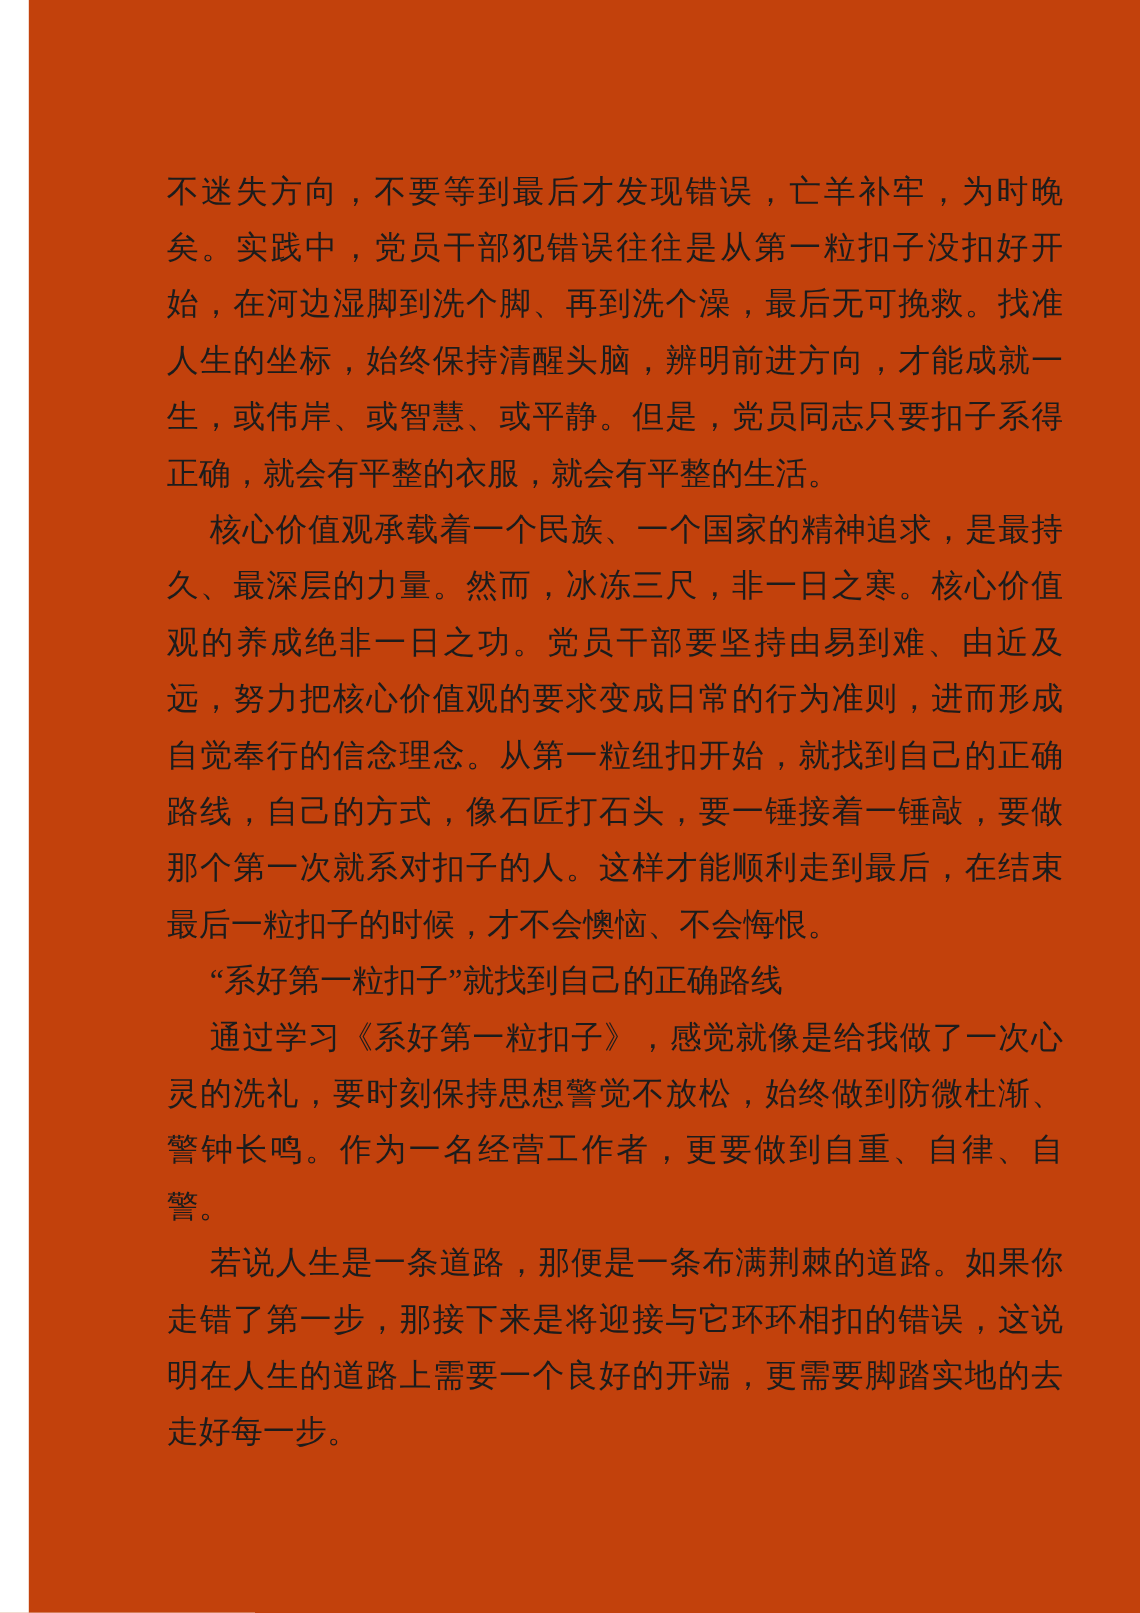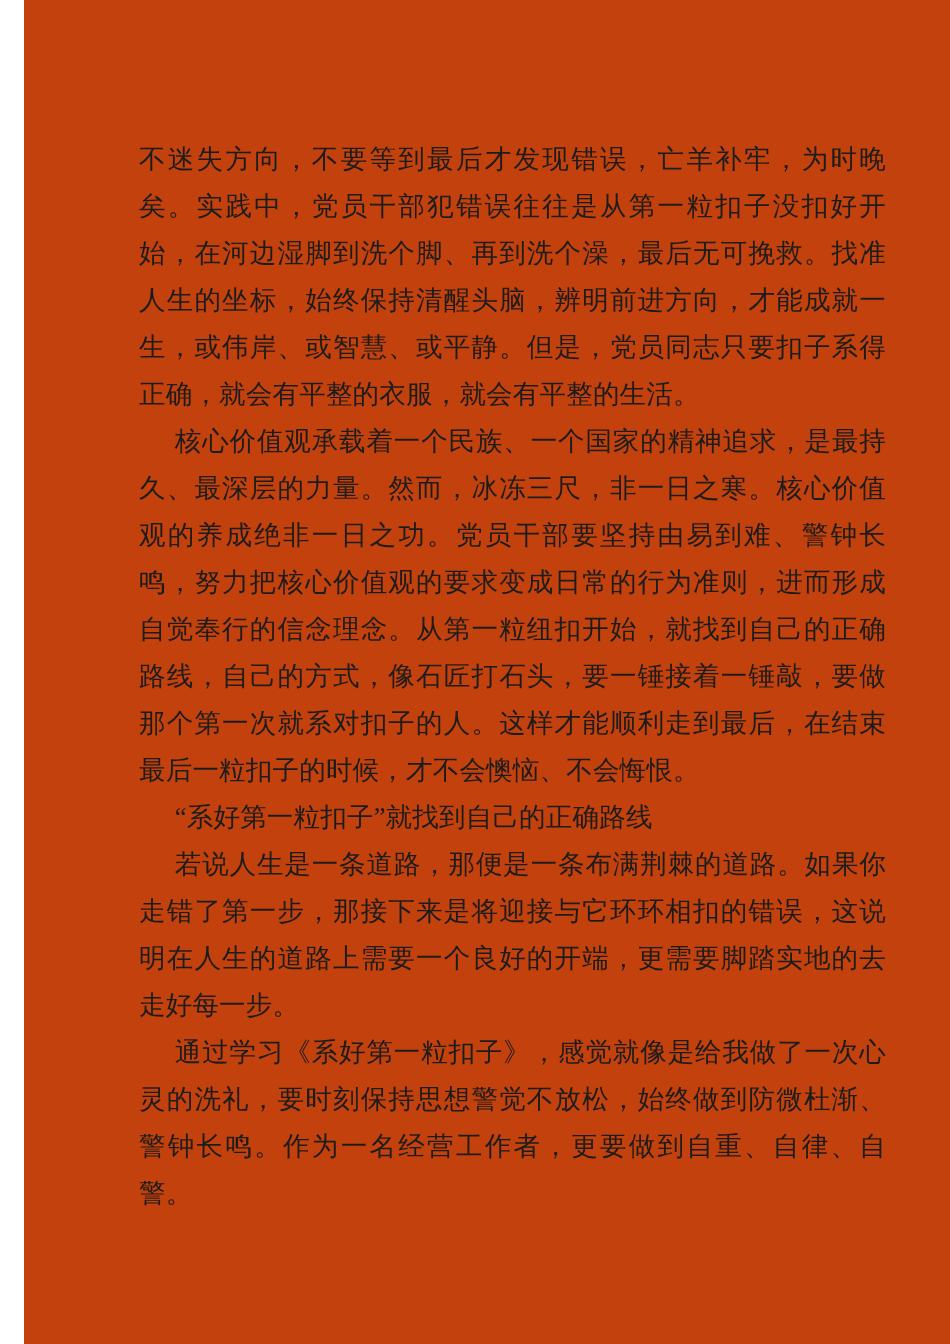"核心价值观承载着一个民族、一个国家的精神追求，是最持久、最深层的力量。然而，冰冻" p.indent { text: 警钟长鸣 -> 由近及远 }
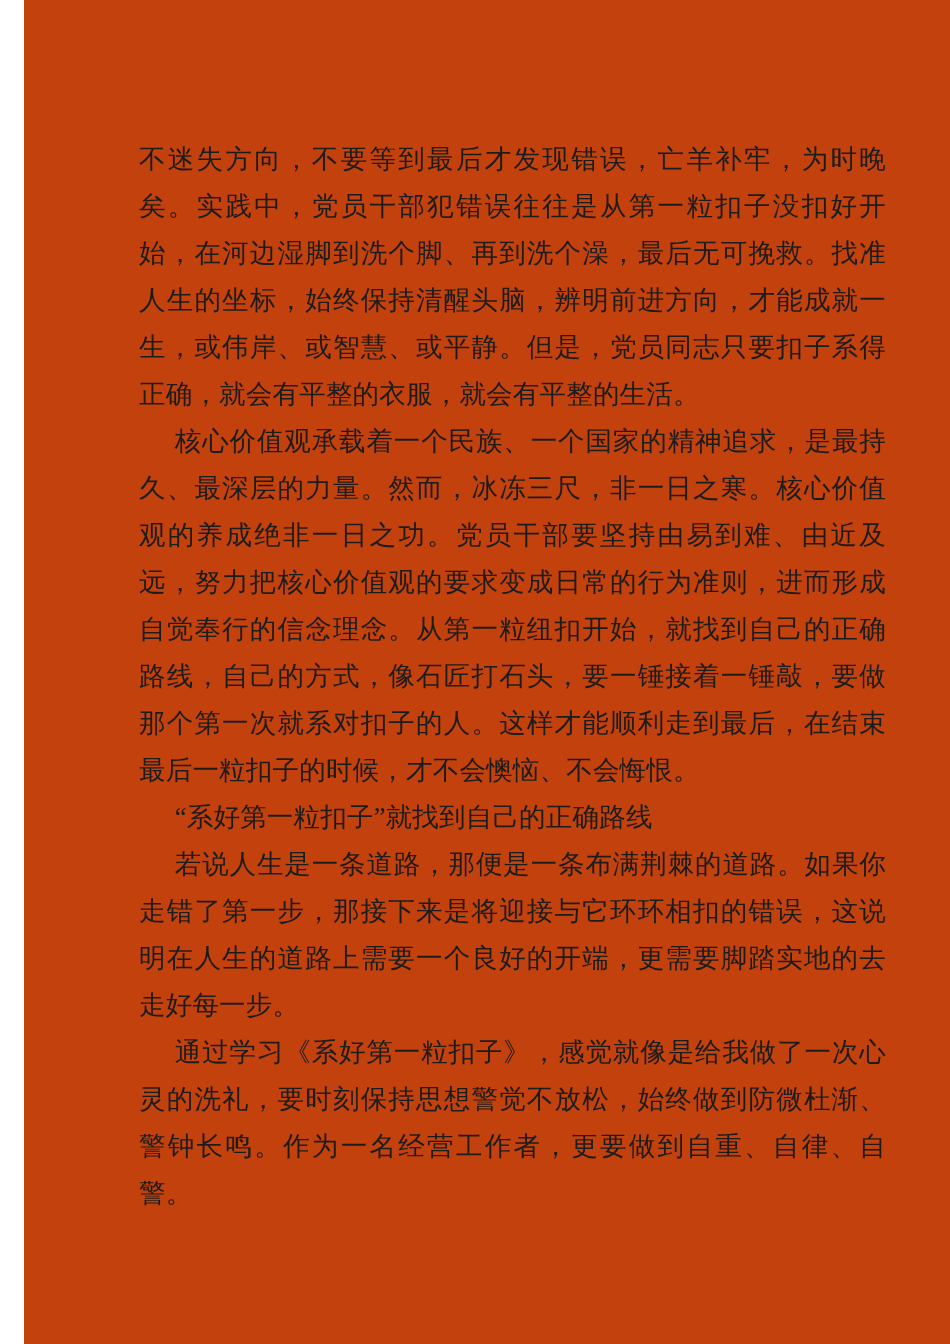"若说人生是一条道路，那便是一条布满荆棘的道路。如果你走错了第一步，那接下来是将迎" p.indent { order: before "通过学习《系好第一粒扣子》，感觉就像是给我做了一次心灵的洗礼，要时刻保持思想警觉" -> after "通过学习《系好第一粒扣子》，感觉就像是给我做了一次心灵的洗礼，要时刻保持思想警觉" }
